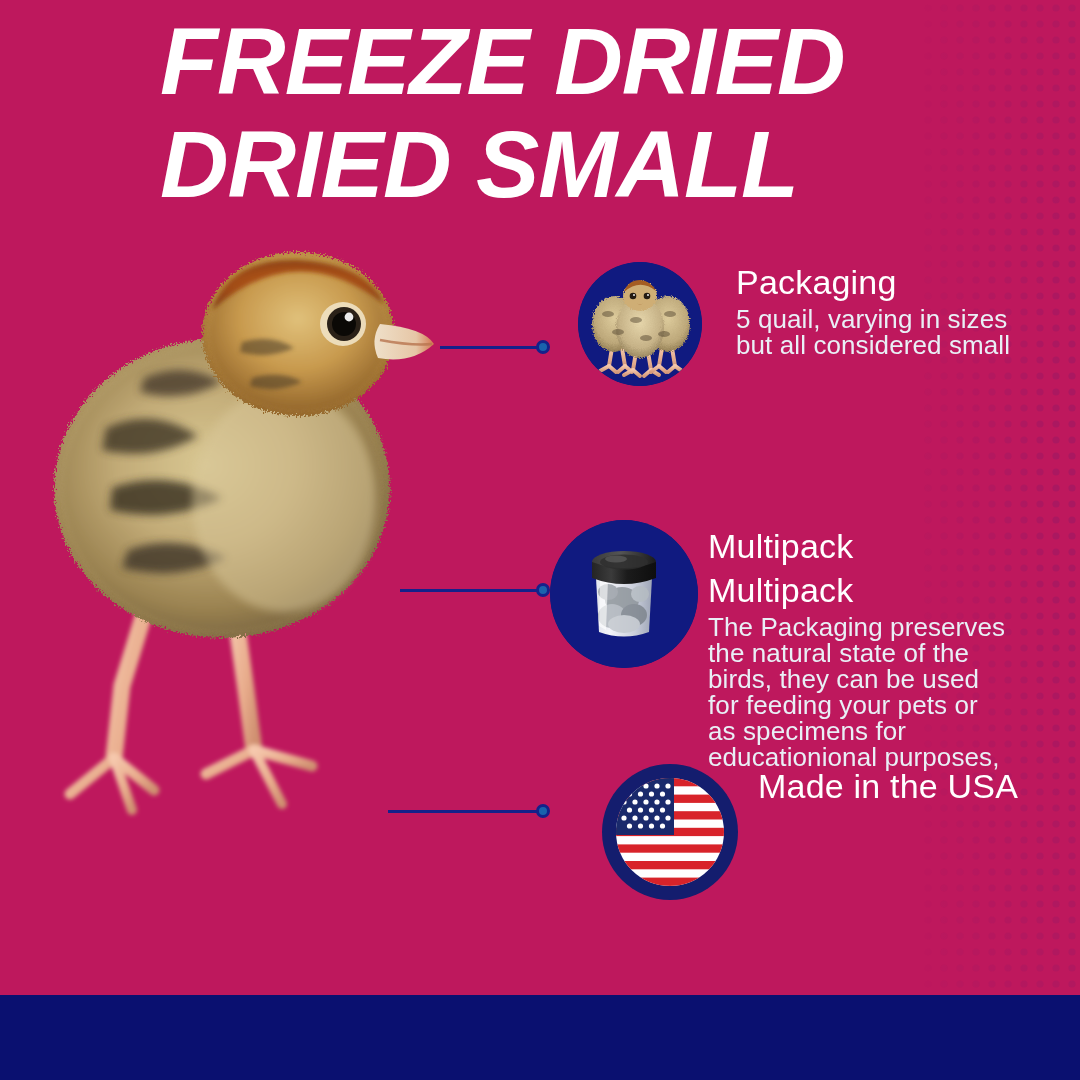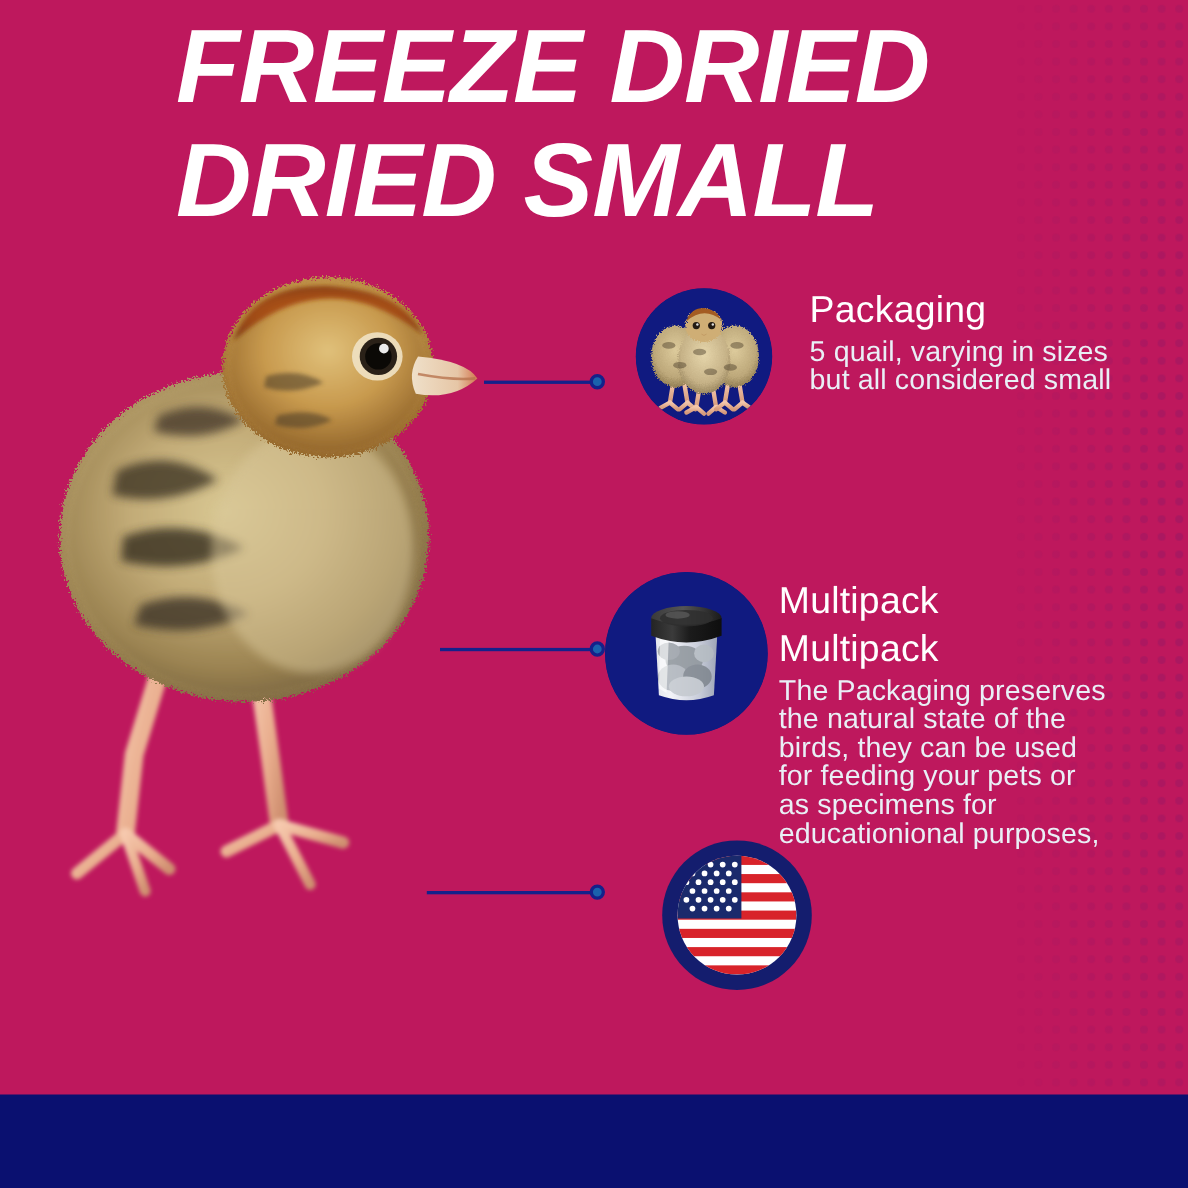"Made in the USA" div.feature-head { html: none -> <div>Made in the USA</div> }
